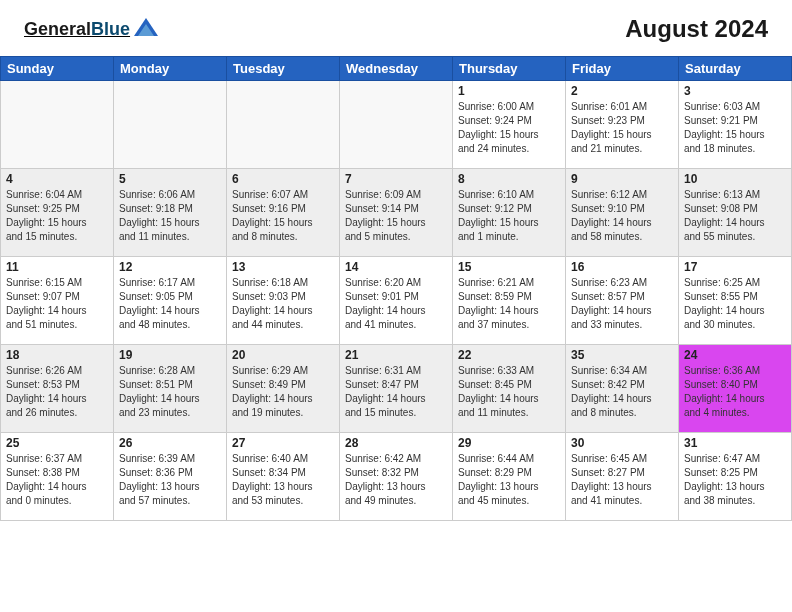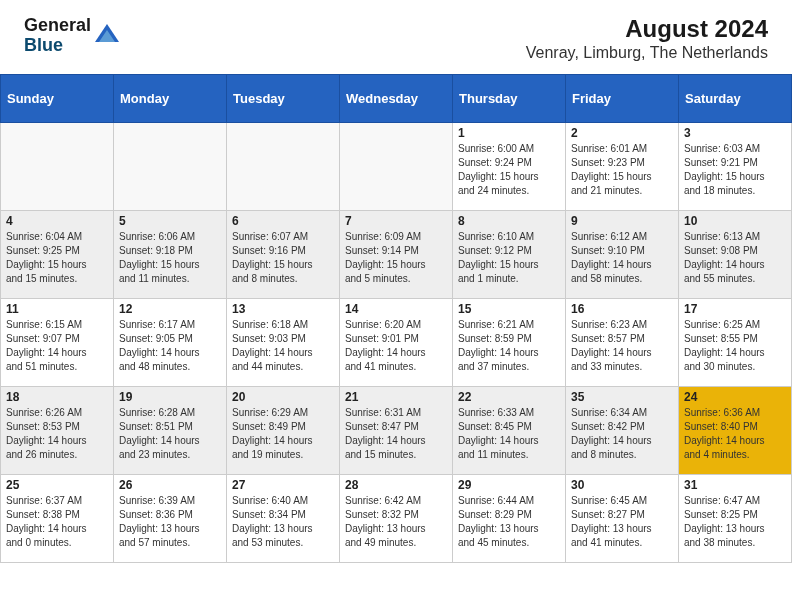"General" .logo-text { flex-direction: column -> row; text-decoration: none -> underline }
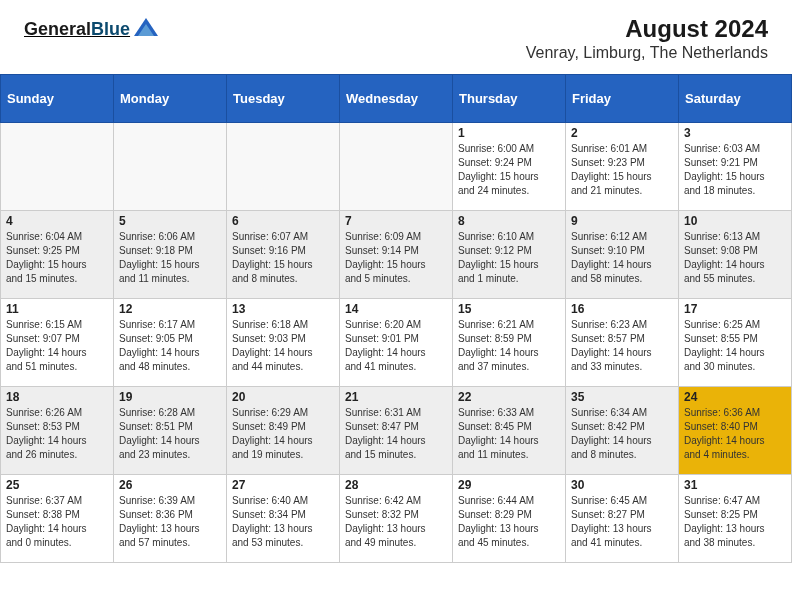"Venray, Limburg, The Netherlands" div.location { html: <div>Venray, Limburg, The Netherlands</div> -> none }
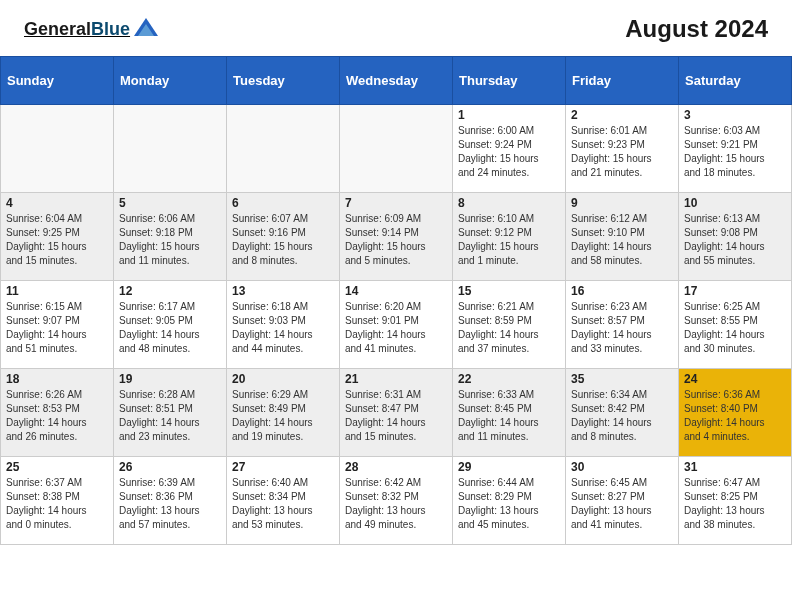"Sunday" .calendar th { padding: 16px 6px -> 4px 6px }
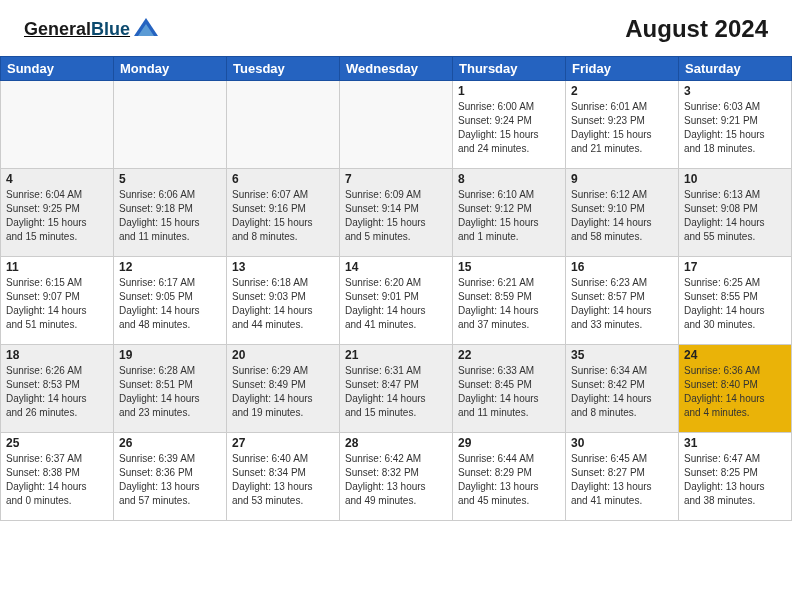"24" td { background: #eab308 -> #d946ef }
